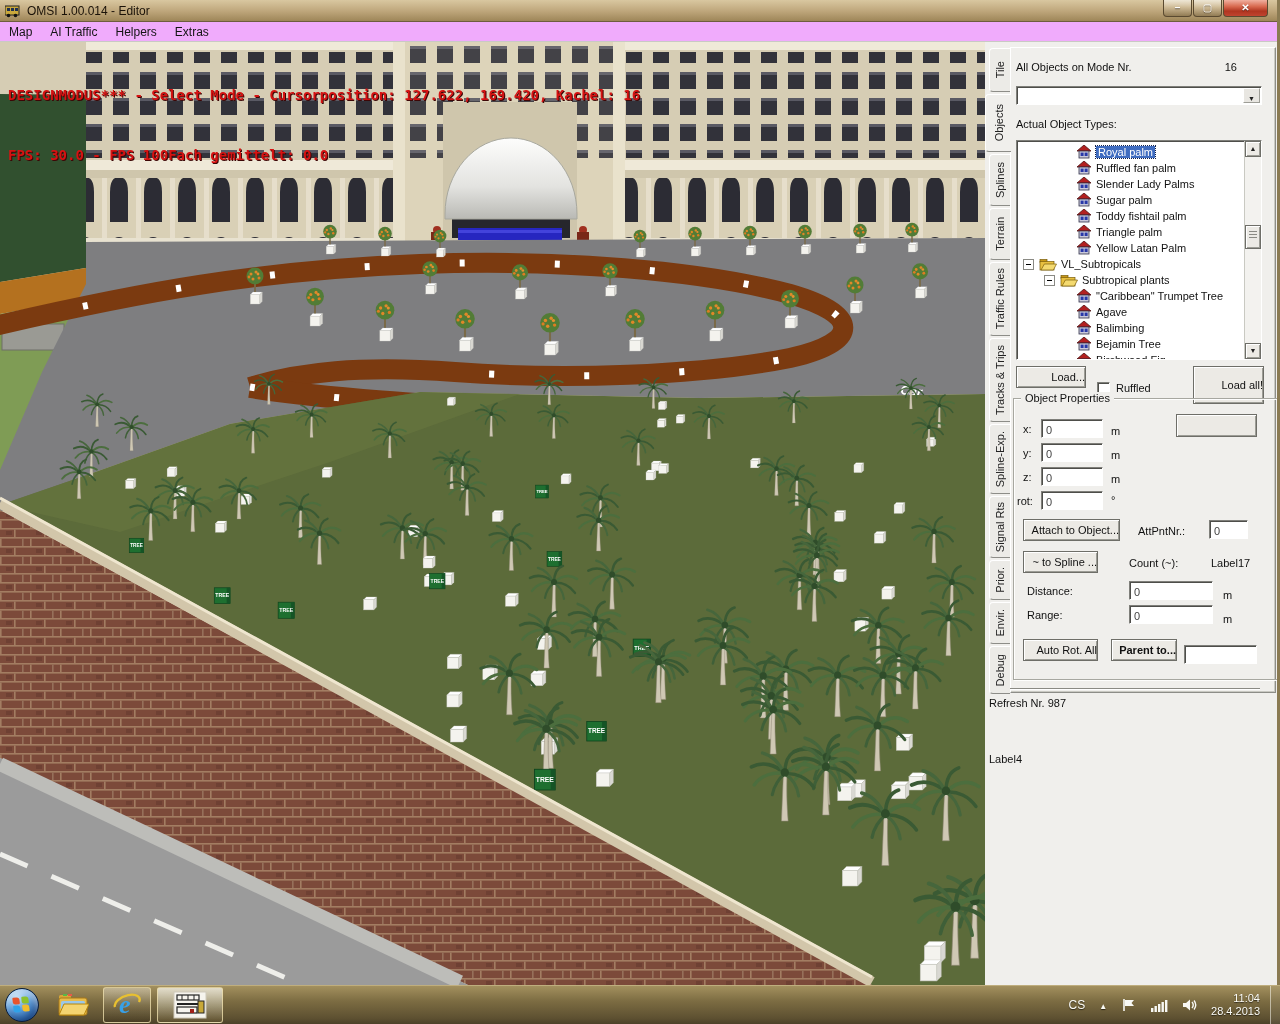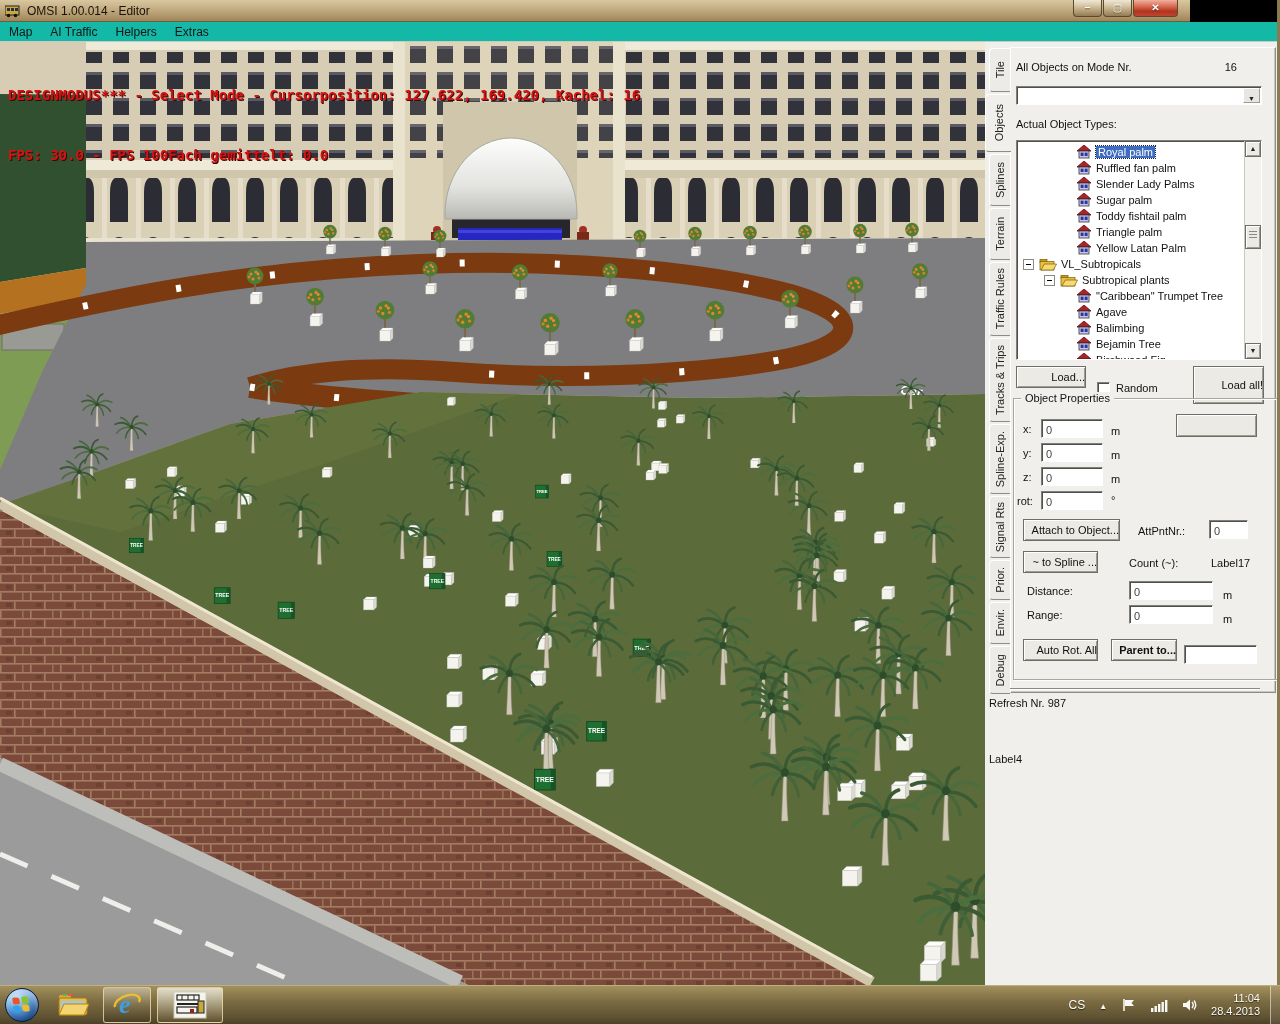"OMSI 1.00.014 - Editor" #titlebar { width: 1190px -> 1280px }
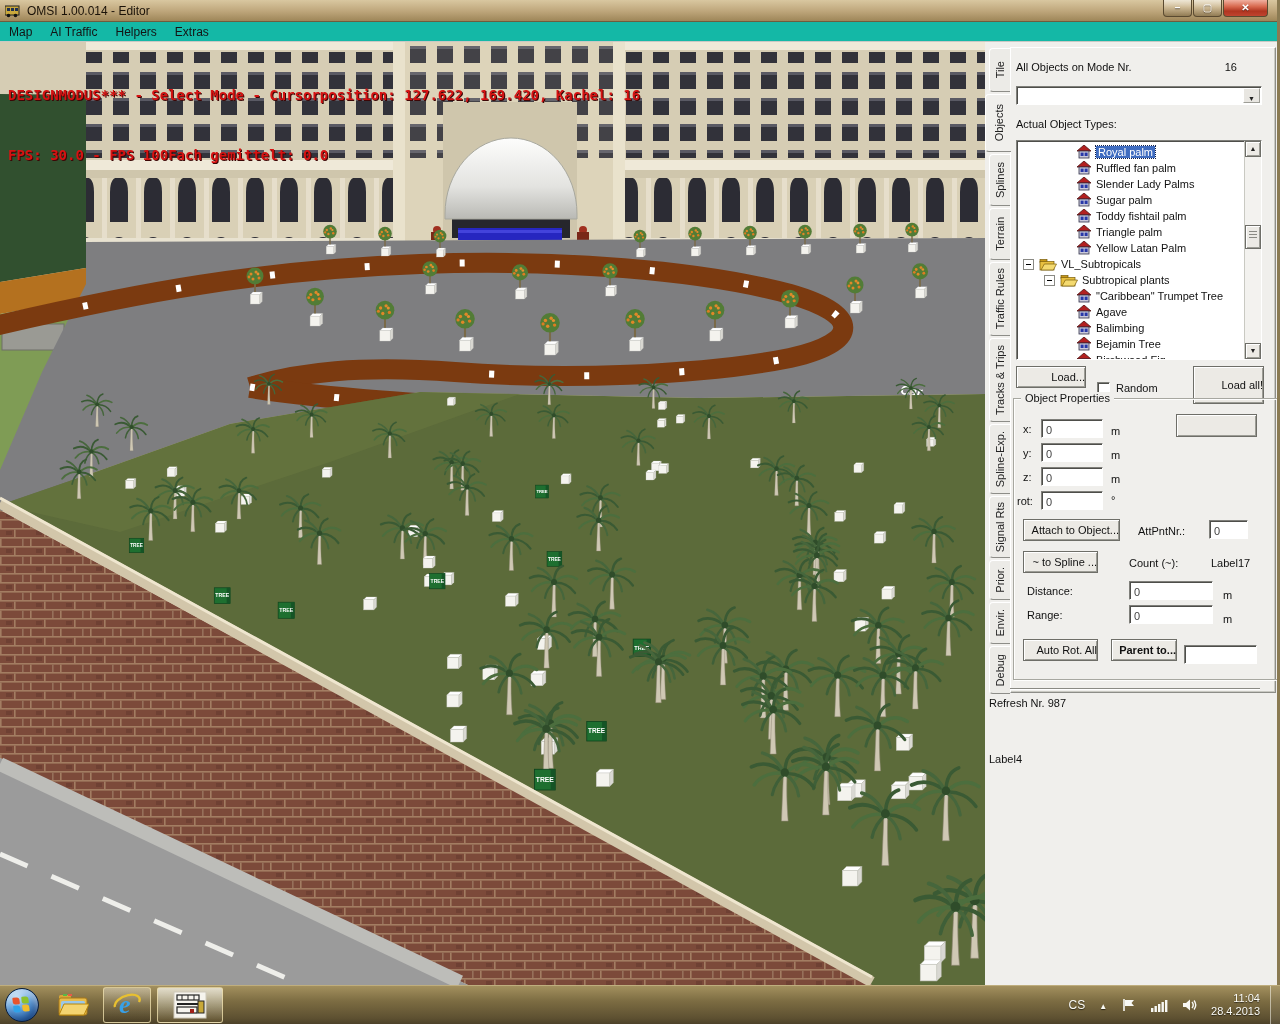"Map" #menubar { background: #14b8a6 -> #f0abfc }
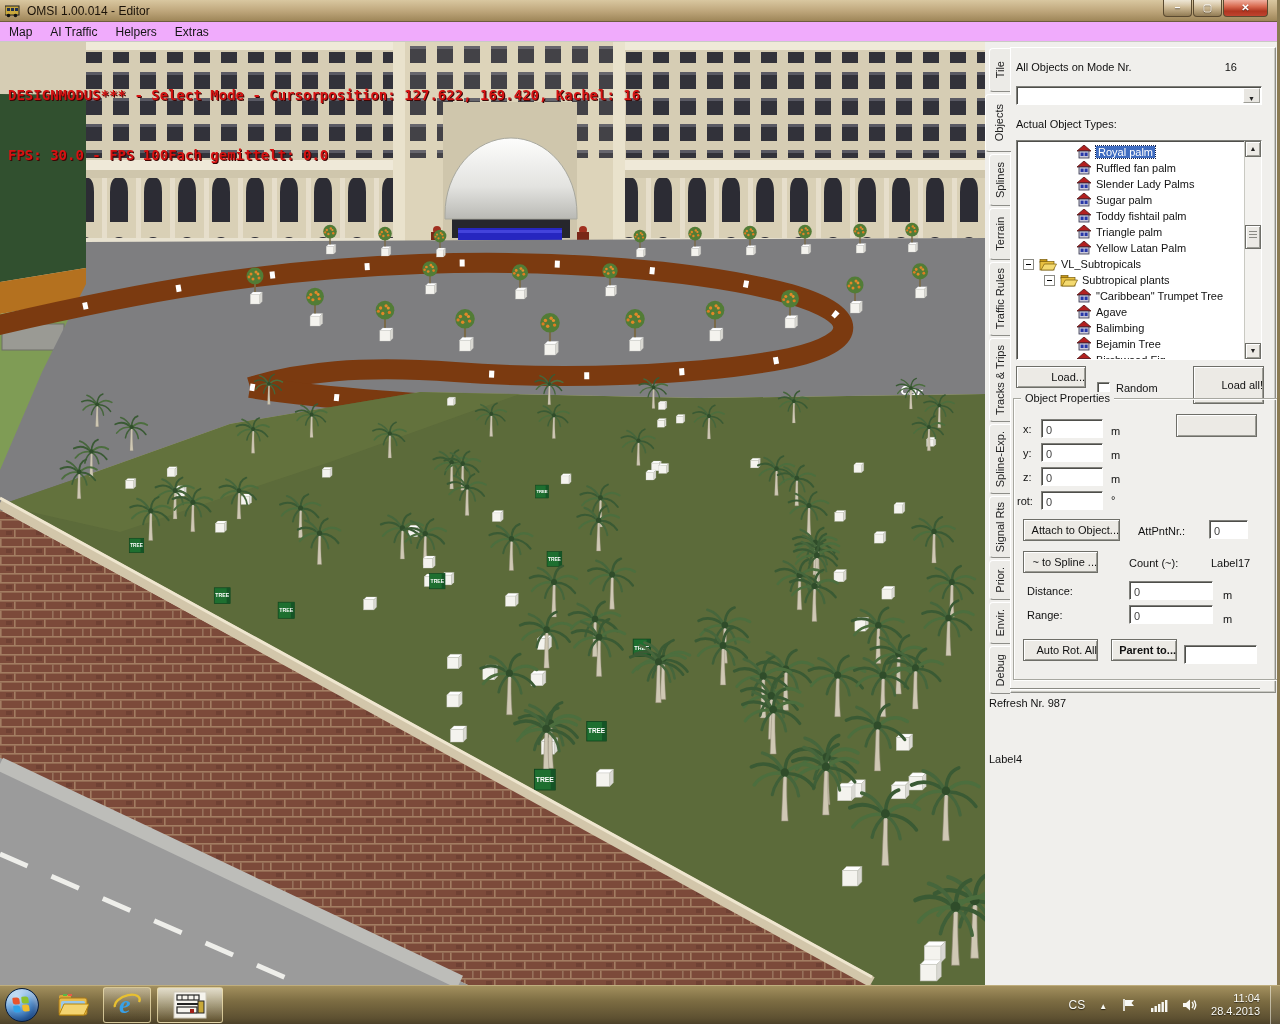"Random" span.lbl { text: Random -> Ruffled }
